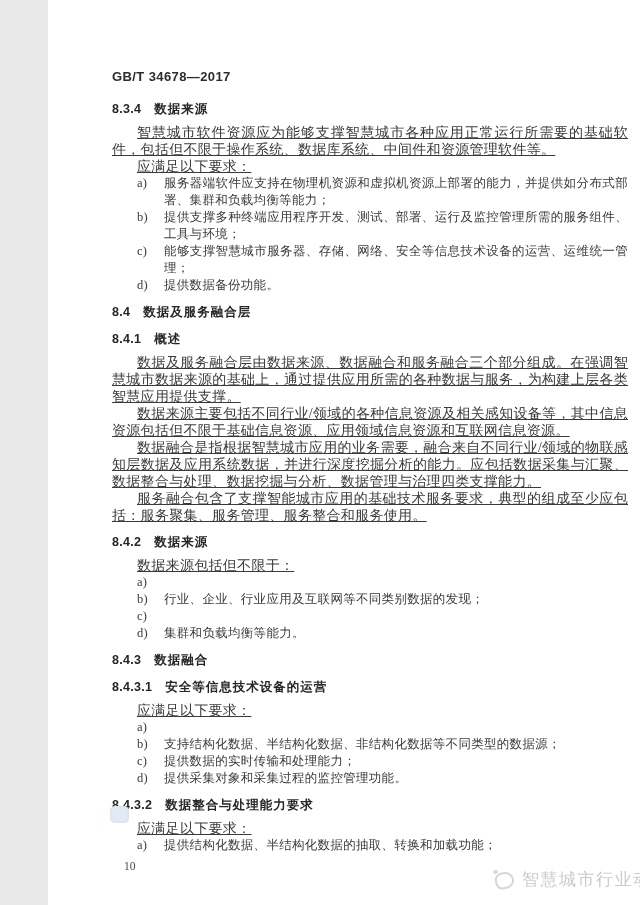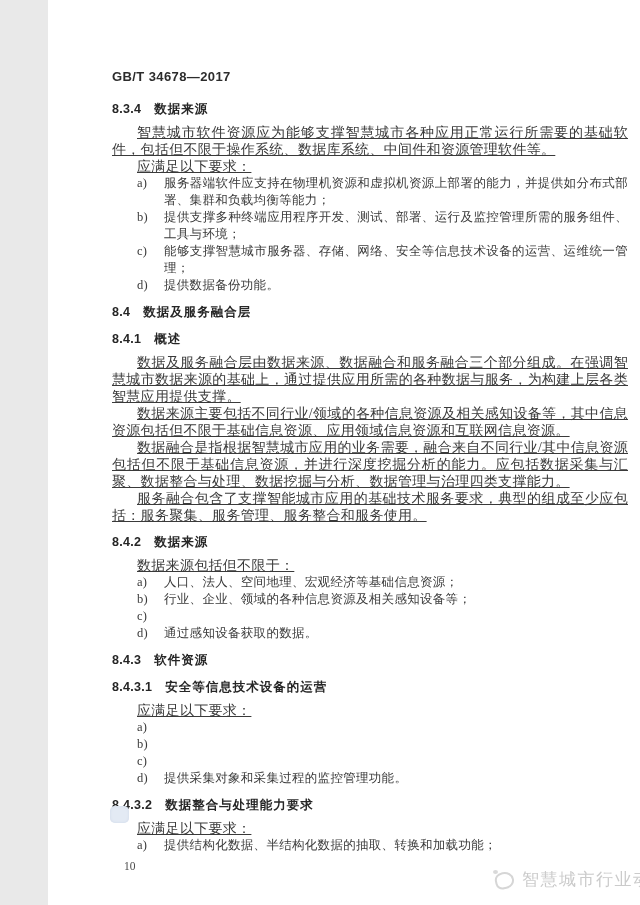"数据融合是指根据智慧城市应用的业务需要，融合来自不同行业/其中信息资源包括但不限" p.body { text: /其中信息资源包括但不限于基础信息资源 -> /领域的物联感知层数据及应用系统数据 }
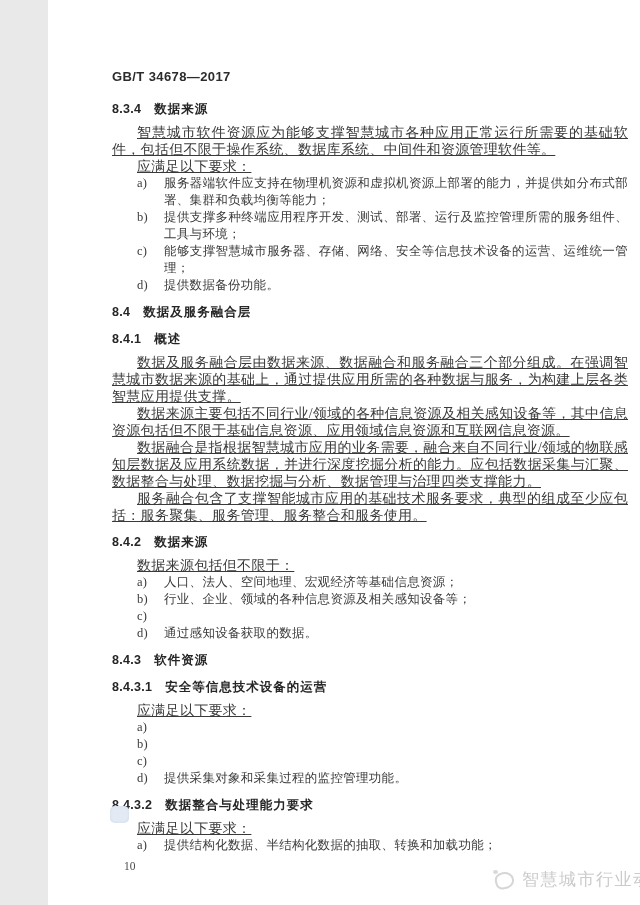"人口、法人、空间地理、宏观经济等基础信息资源；" span.txt { html: <span>人口、法人、空间地理、宏观经济等基础信息资源；</span> -> none }
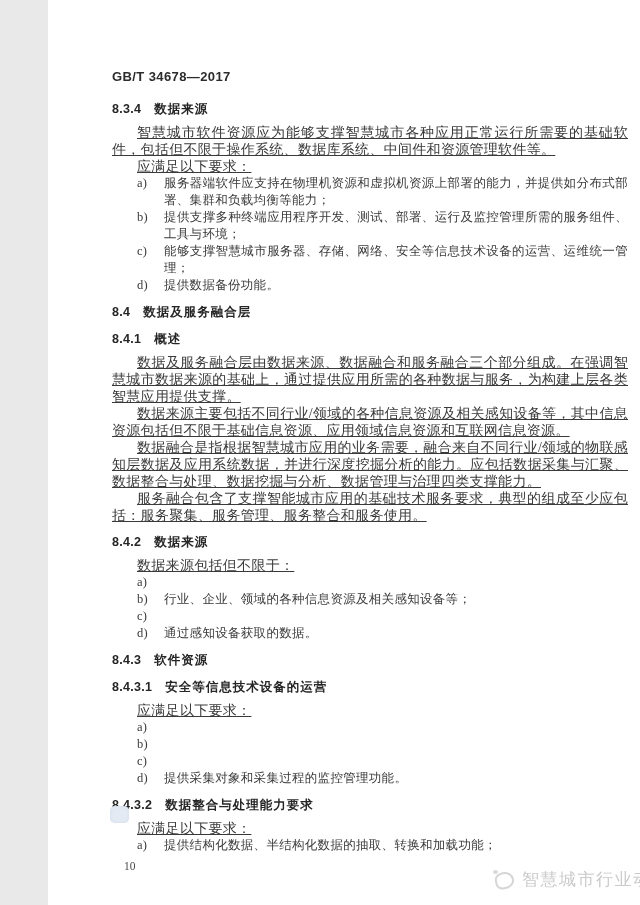"行业、企业、领域的各种信息资源及相关感知设备等；" span.txt { text: 领域的各种信息资源及相关感知设备等 -> 行业应用及互联网等不同类别数据的发现 }
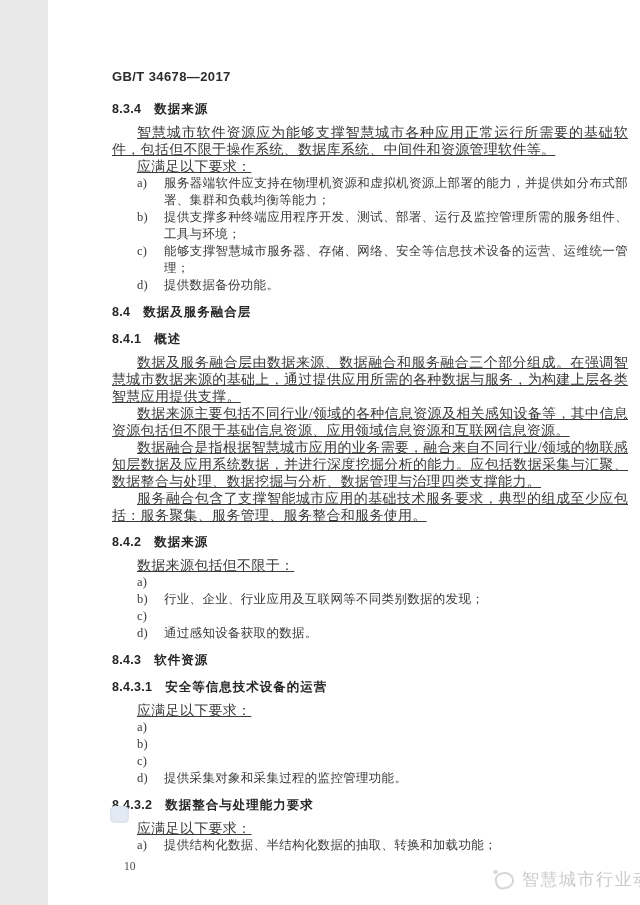"通过感知设备获取的数据。" span.txt { text: 通过感知设备获取的数据 -> 集群和负载均衡等能力 }
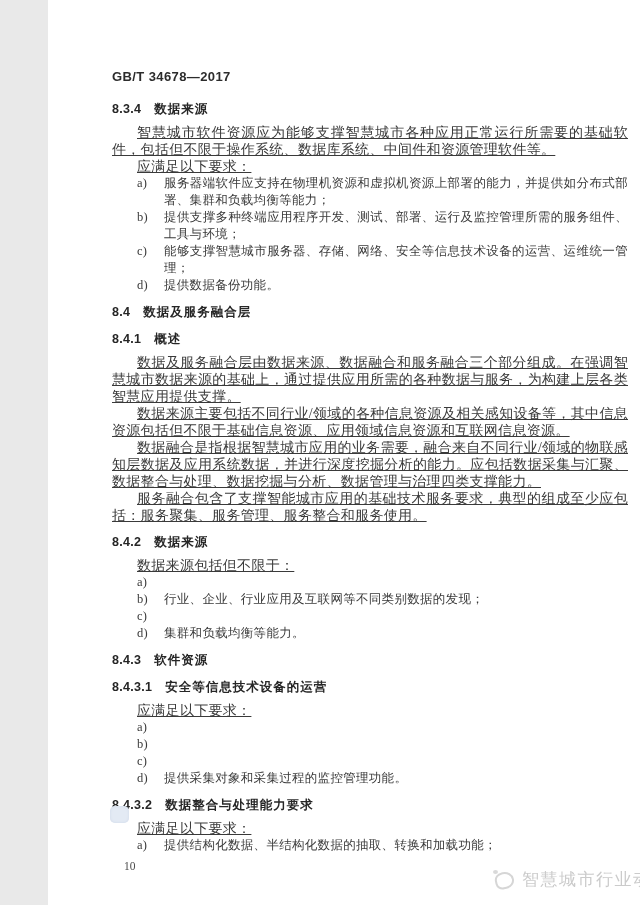"软件资源" span.ttl { text: 软件资源 -> 数据融合 }
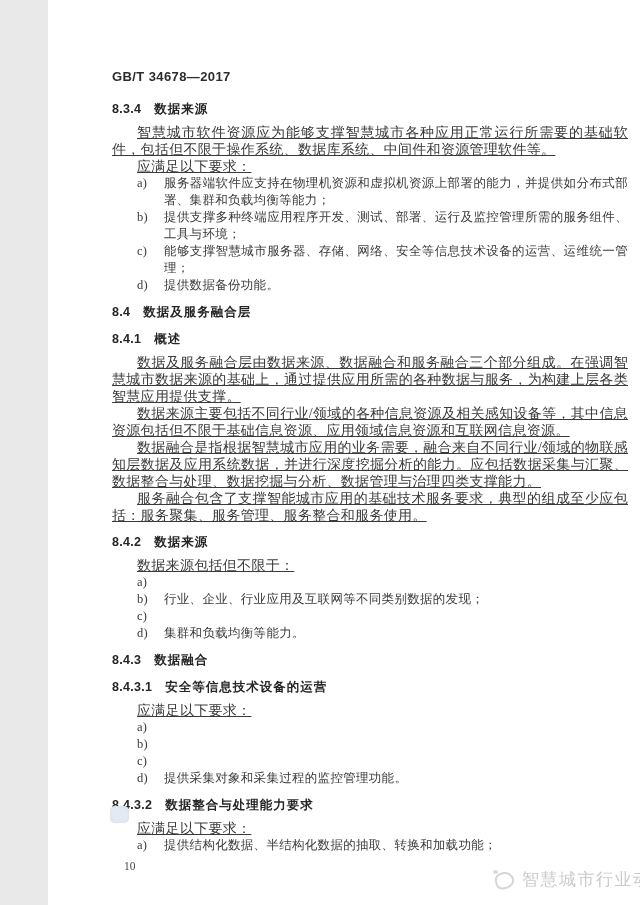"支持结构化数据、半结构化数据、非结构化数据等不同类型的数据源；" span.txt { html: none -> <span>支持结构化数据、半结构化数据、非结构化数据等不同类型的数据源；</span> }
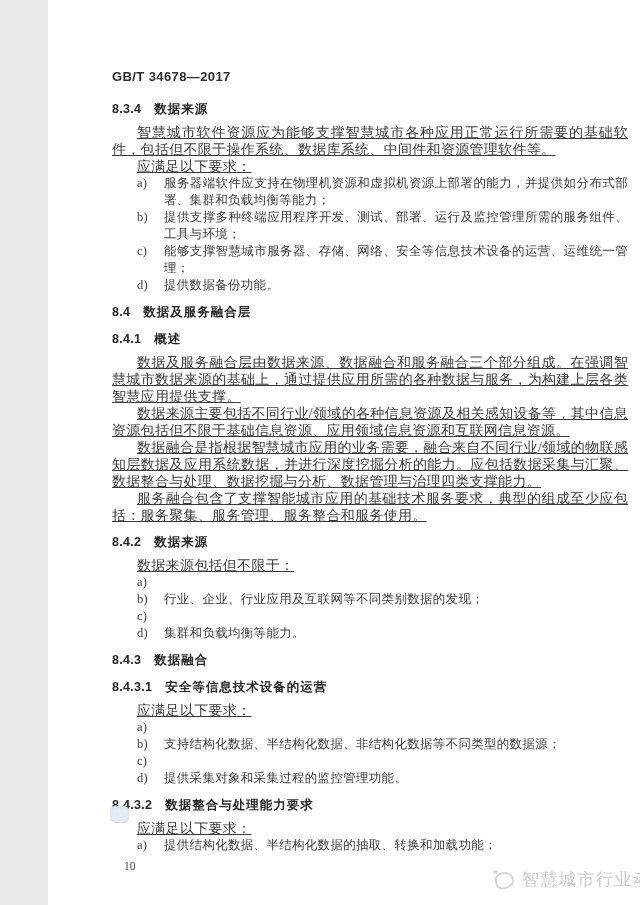"提供数据的实时传输和处理能力；" span.txt { html: none -> <span>提供数据的实时传输和处理能力；</span> }
